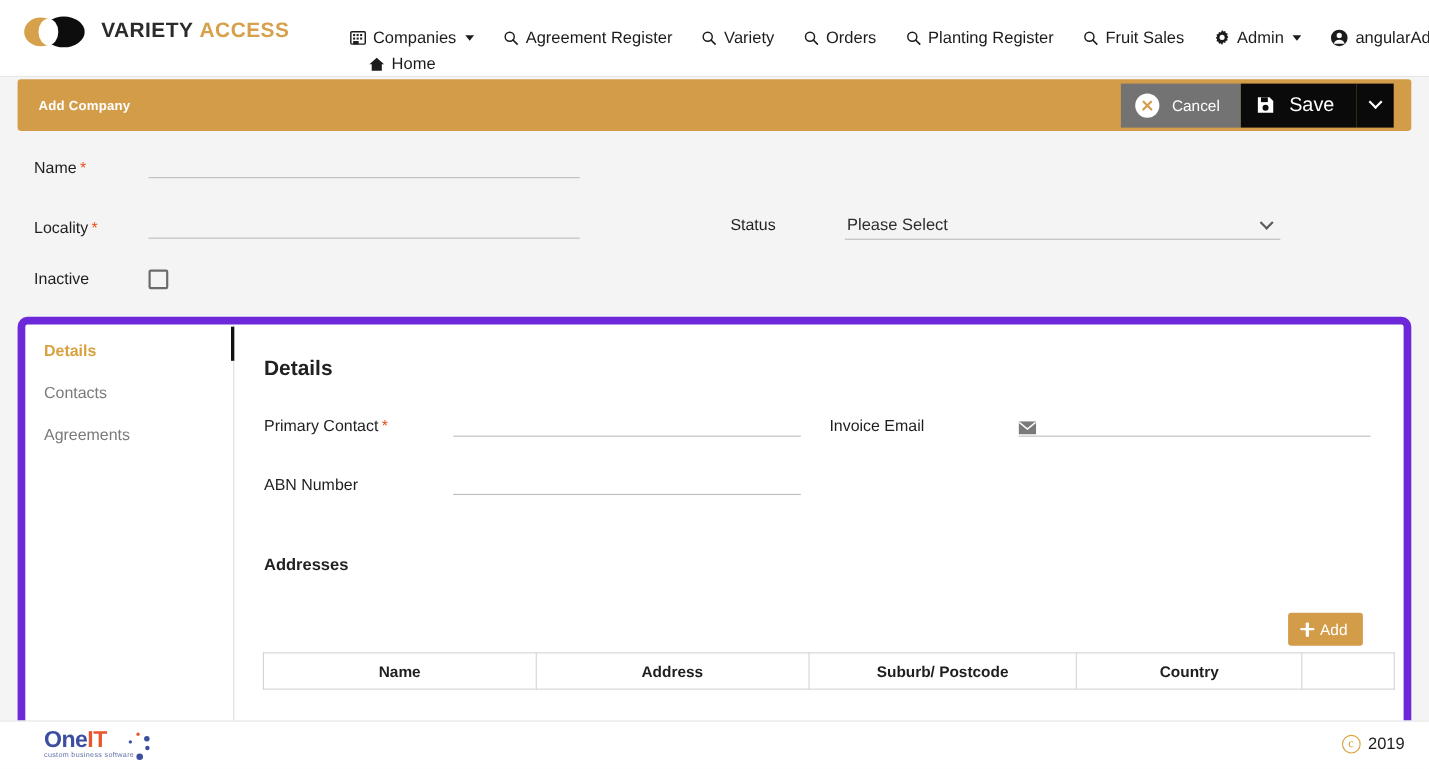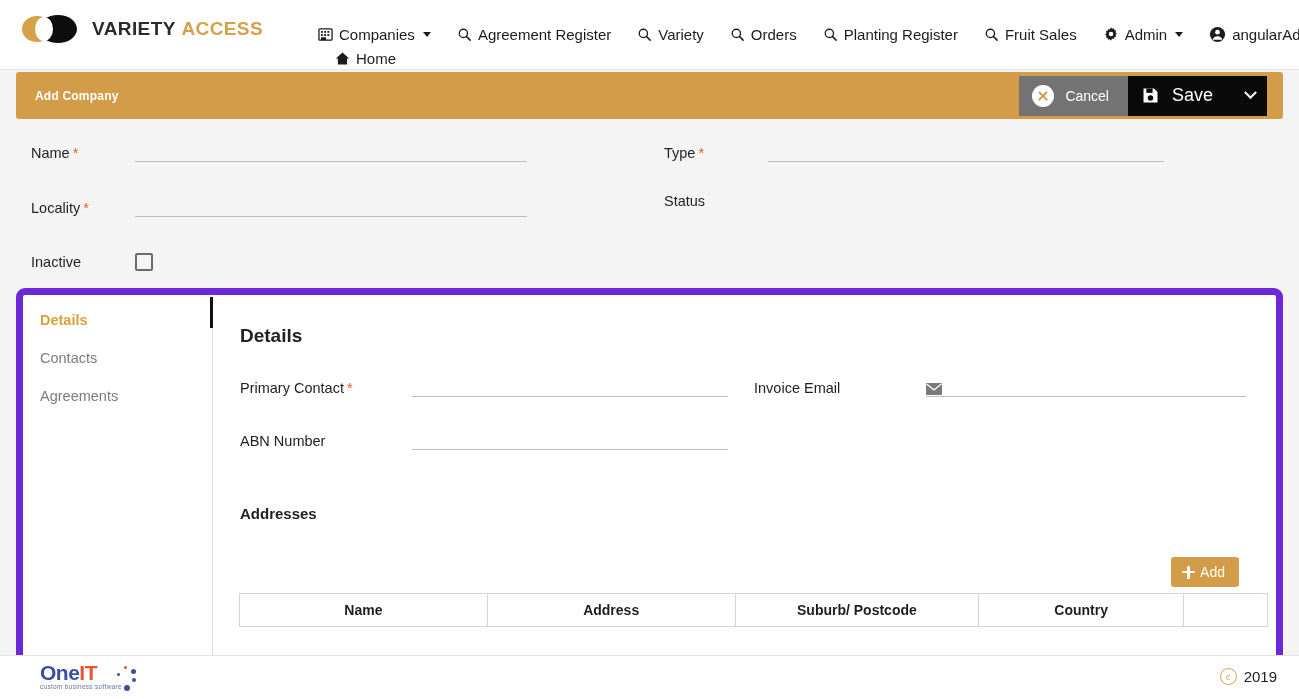"Type *" div.field { html: <div> <span> <span>Type</span><span>*</span> </span> <div></div> </div> -> none }
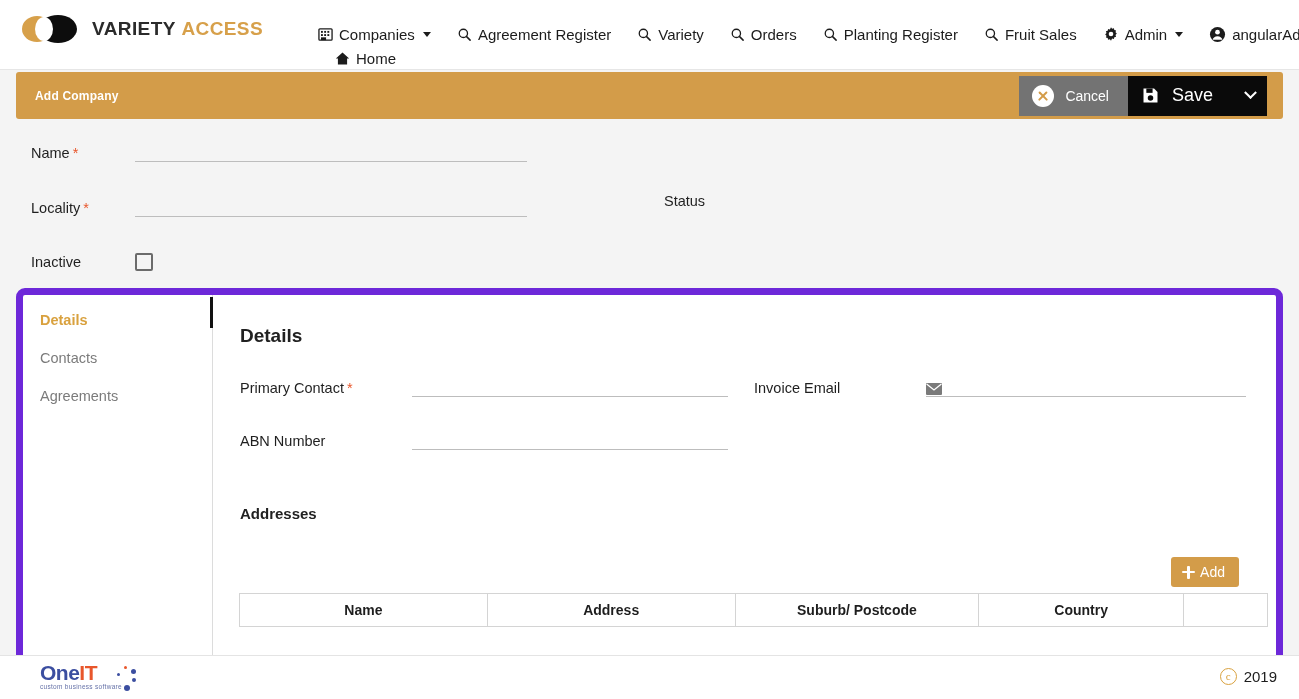"Please Select" div.sel-row { html: none -> <div> <span>Please Select</span> <span></span> </div> }
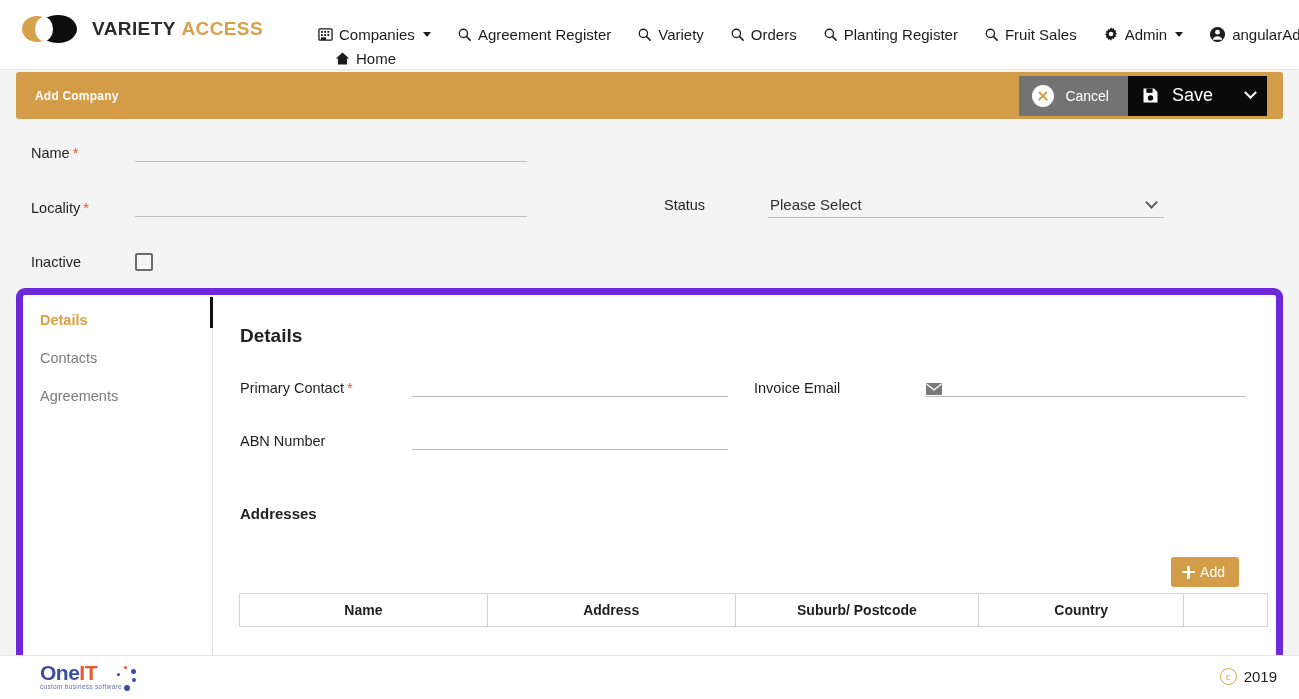"Inactive" div.field { top: 125px -> 117px }
